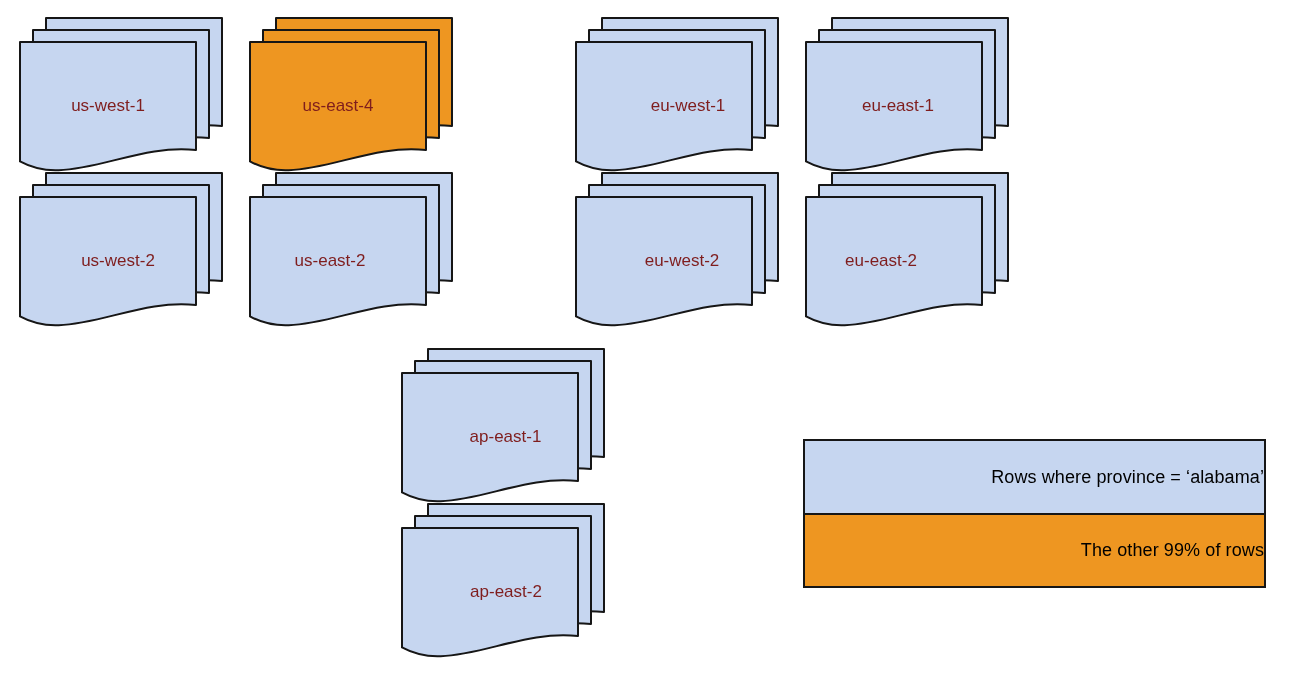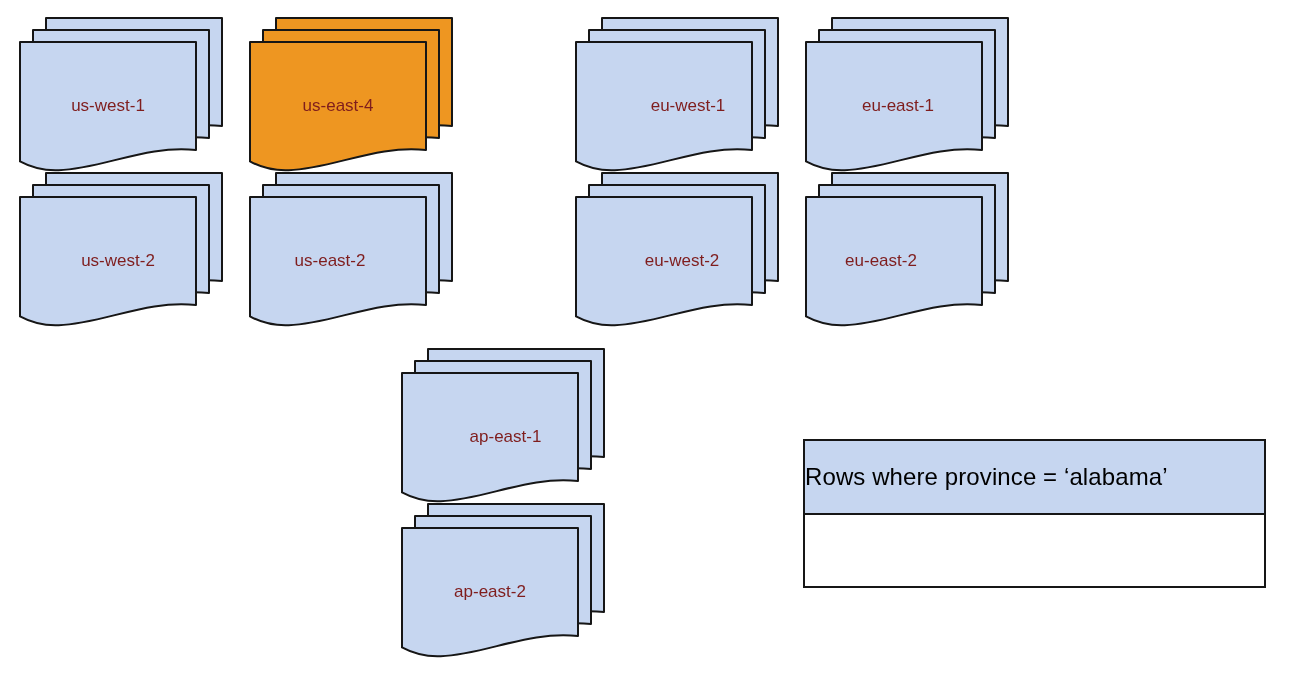"Rows where province = ‘alabama’" .legend-row { font-size: 24px -> 18px; justify-content: flex-start -> flex-end }
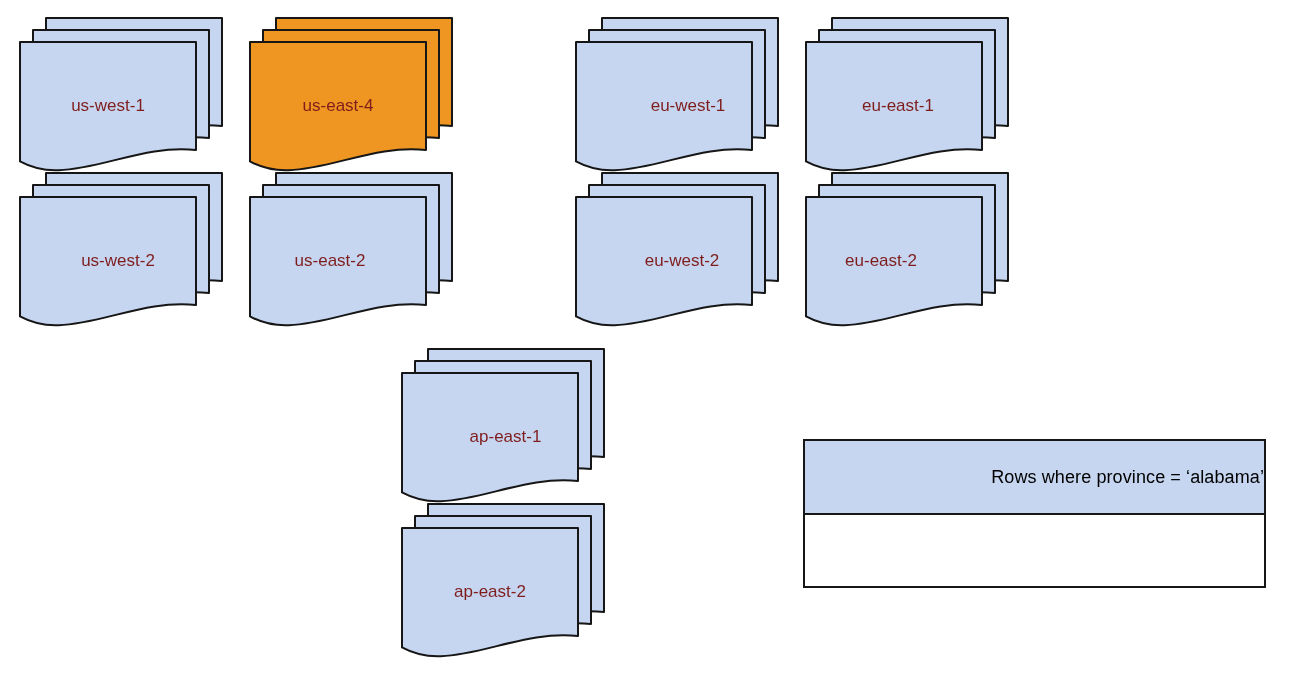"The other 99% of rows" div.legend-row { html: none -> <div> <span>The other 99% of rows</span> </div> }
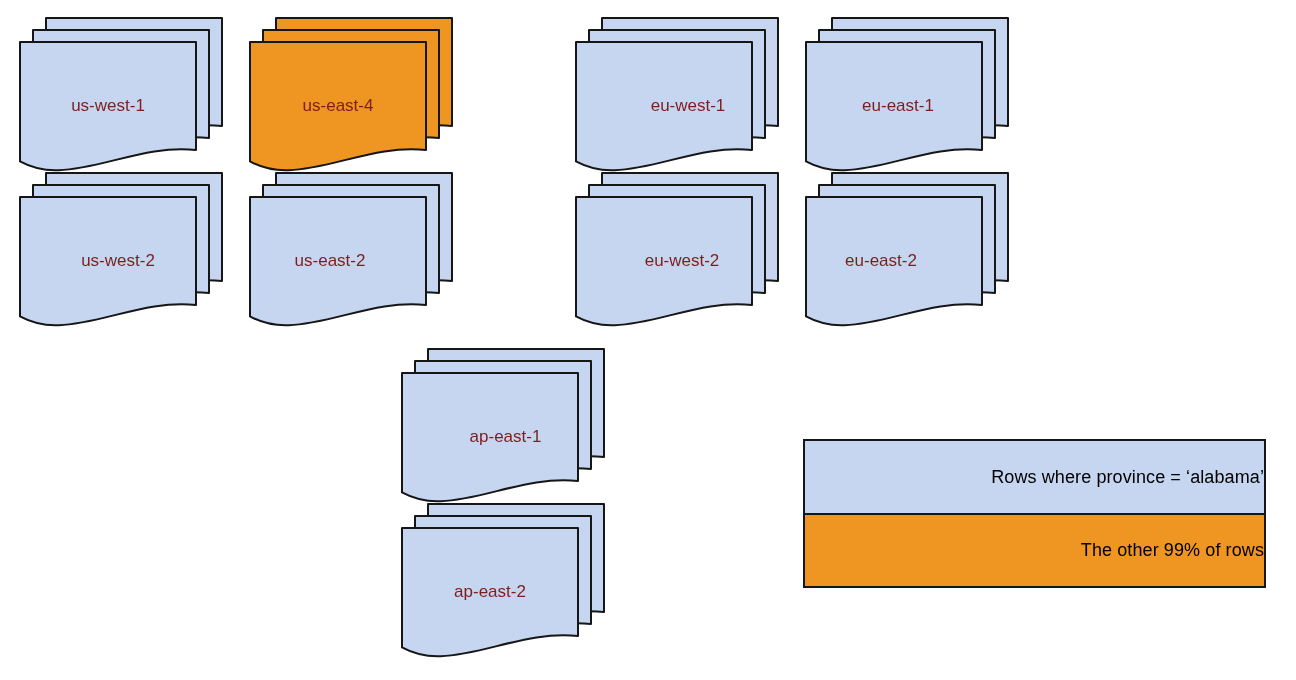"ap-east-2" div.doc-label { padding-left: none -> 16px }
